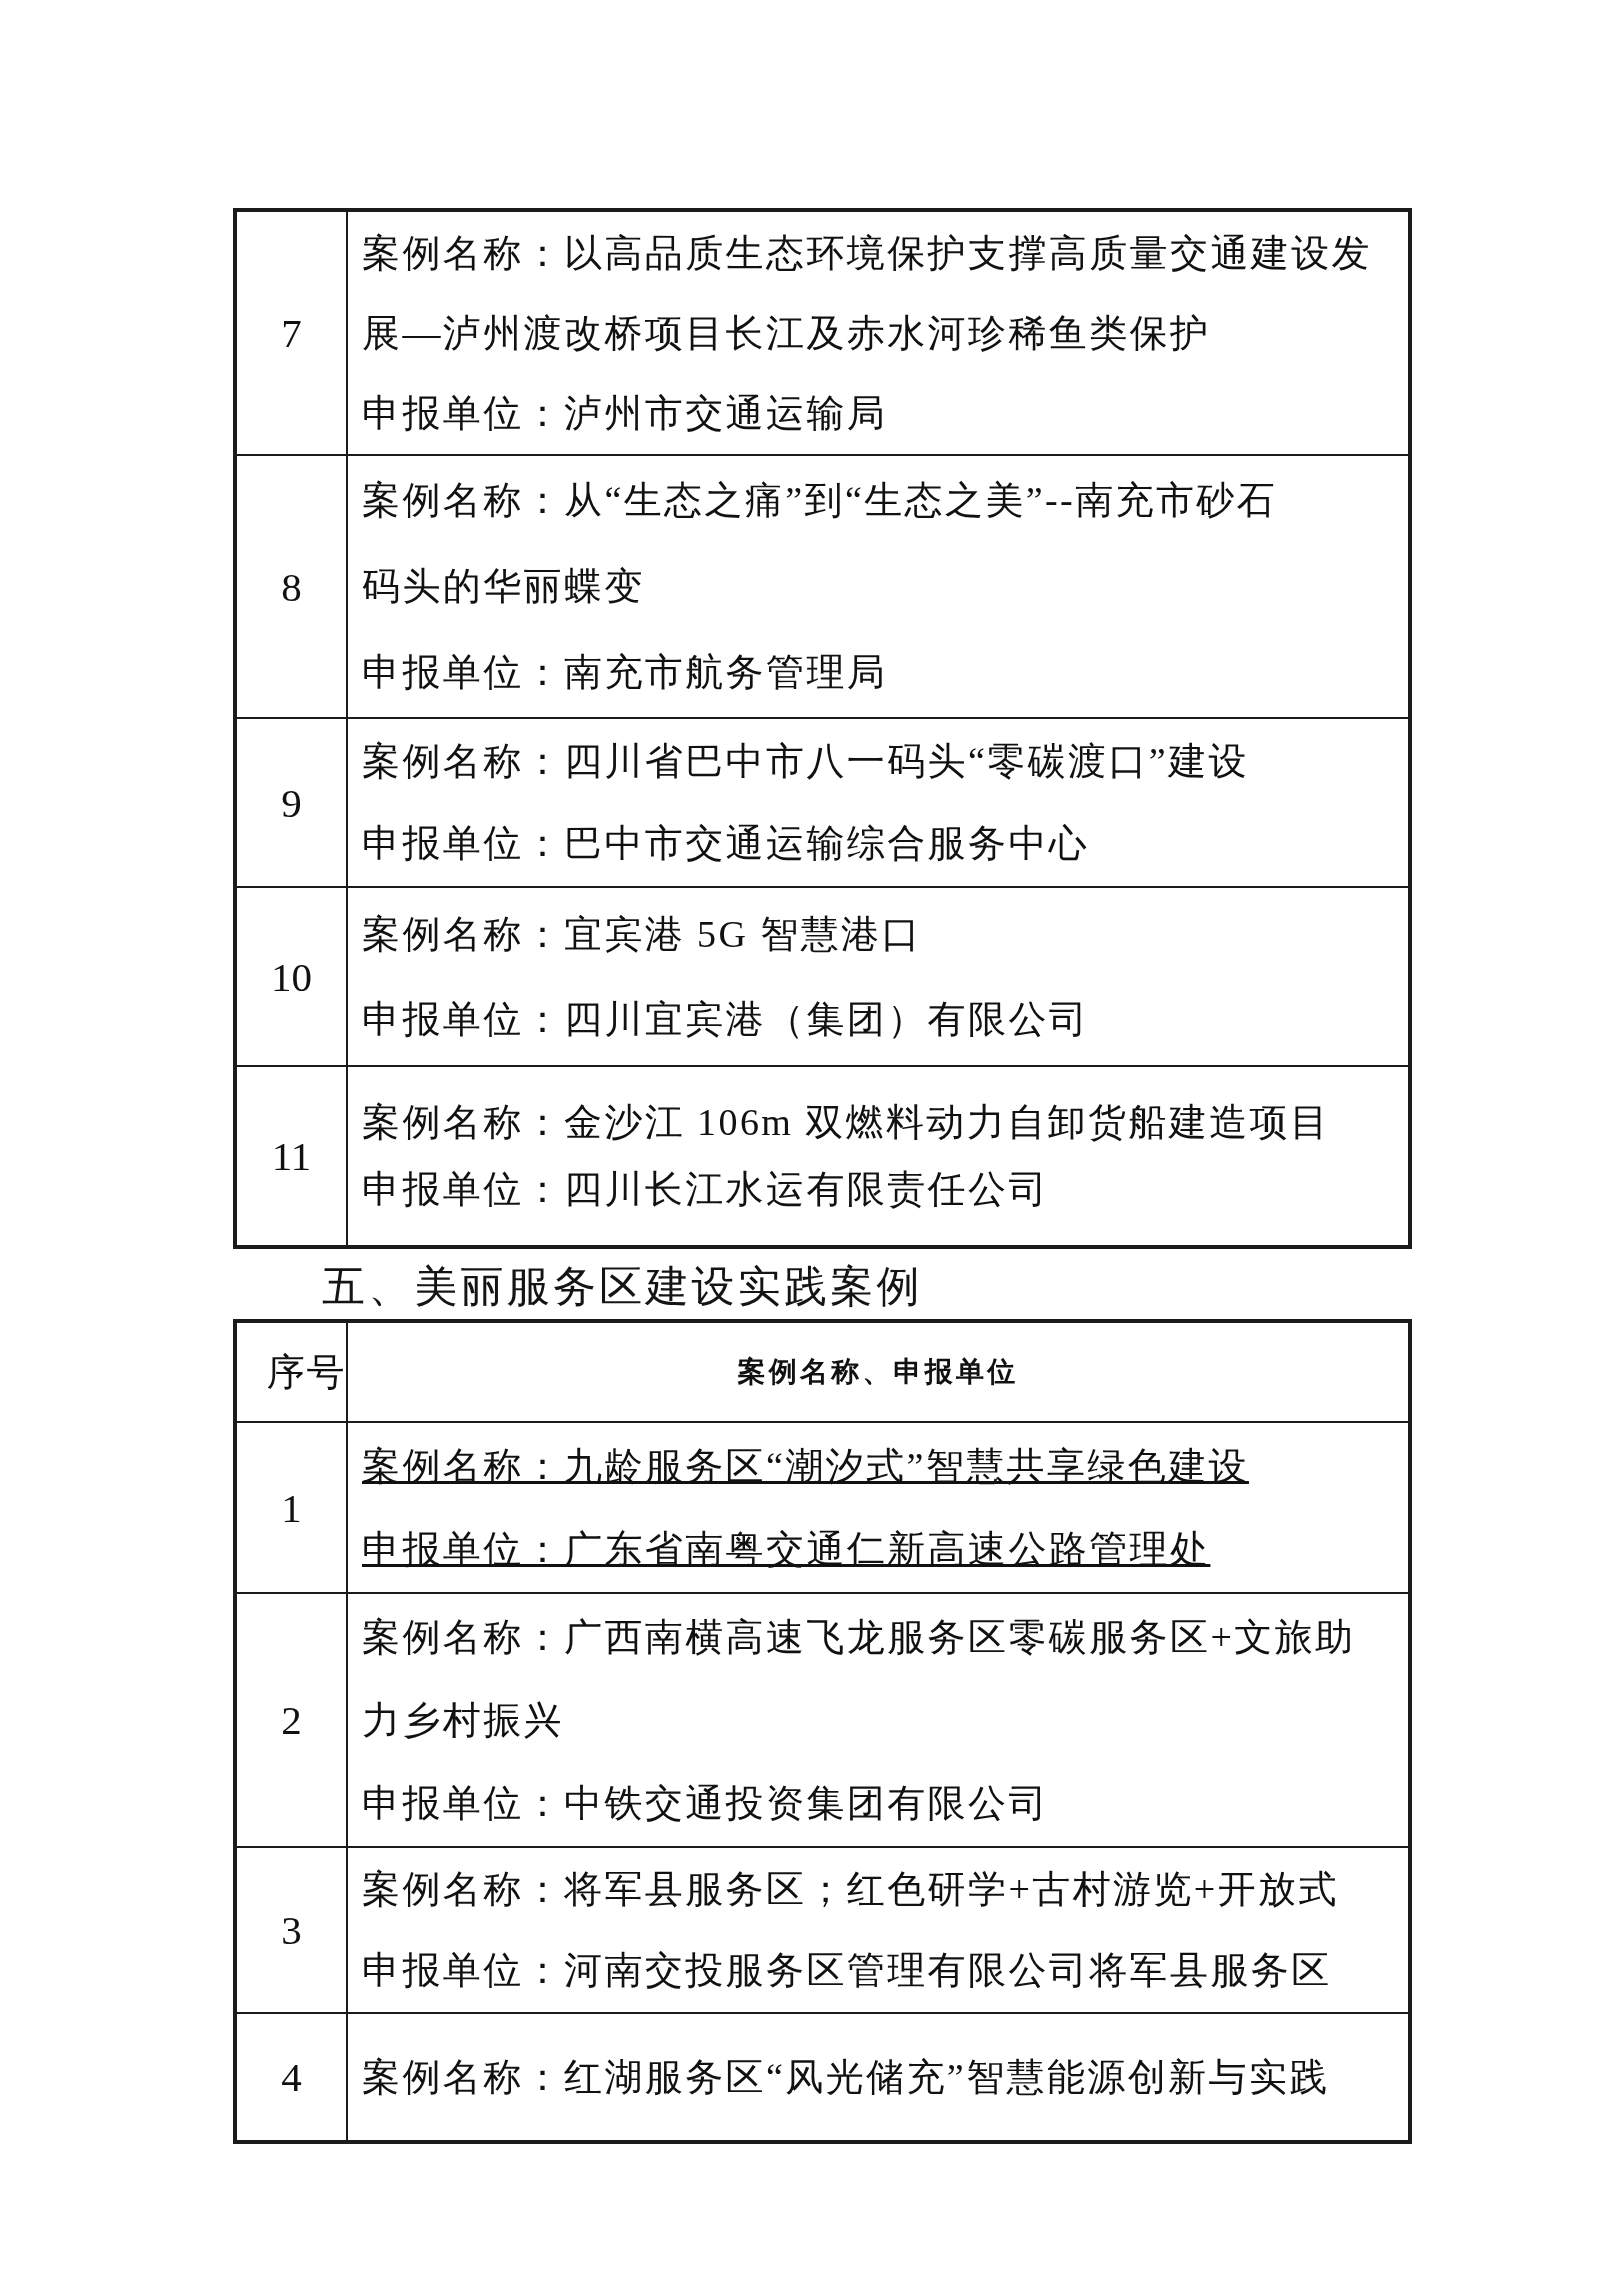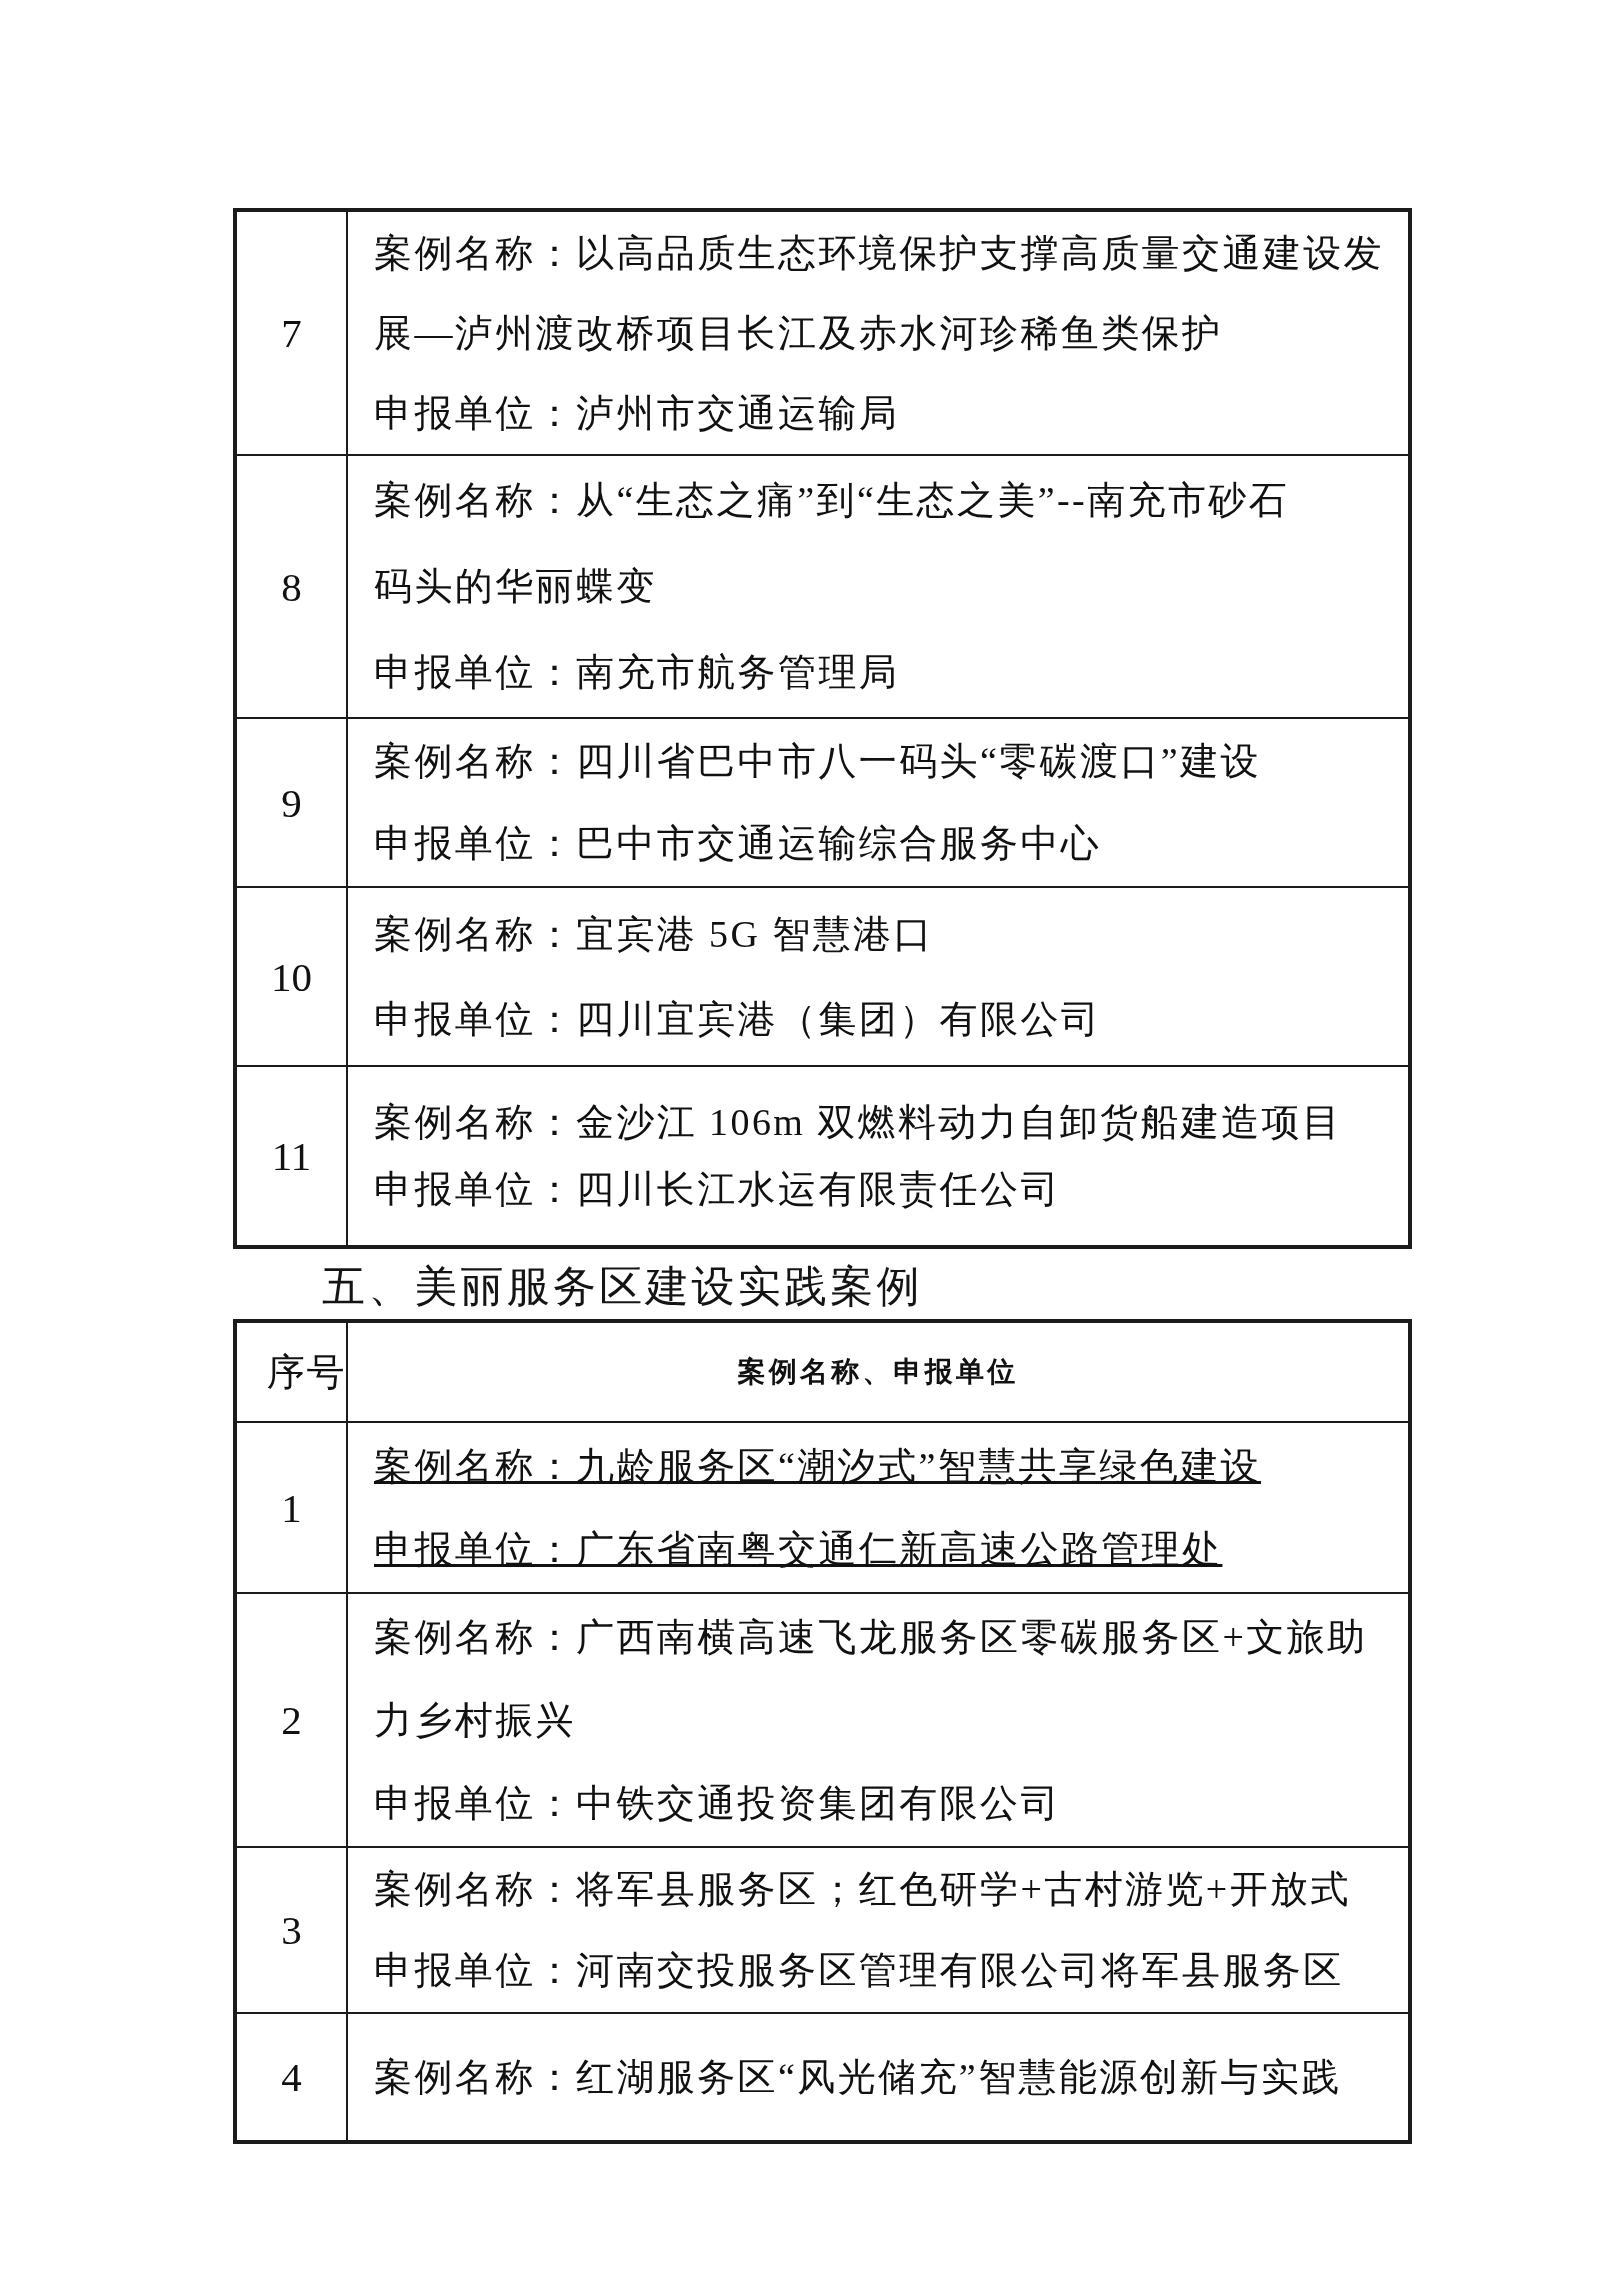"案例名称：以高品质生态环境保护支撑高质量交通建设发" .cell-text { padding-left: 26px -> 14px }
